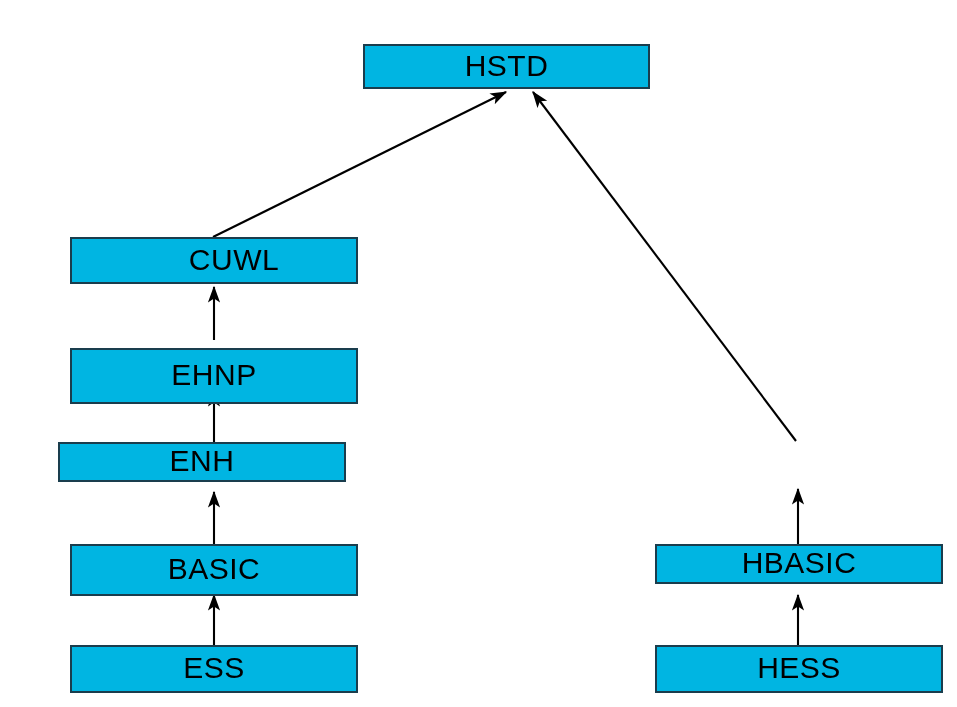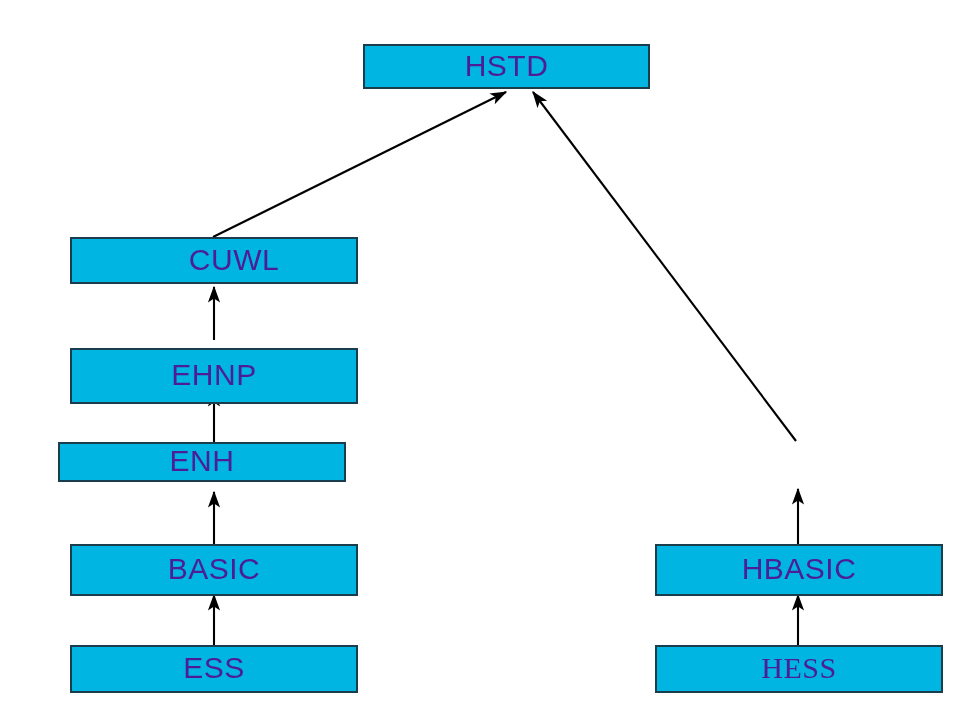"HSTD" .node { color: #4c1d95 -> #000000 }
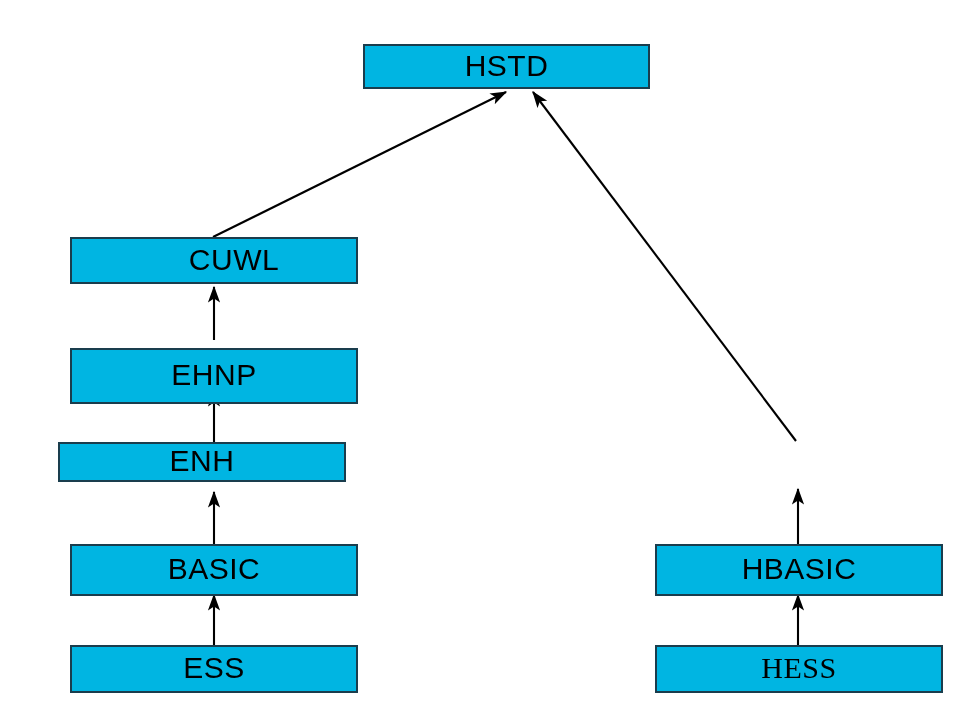"HBASIC" .n-hbasic { height: 52px -> 40px }
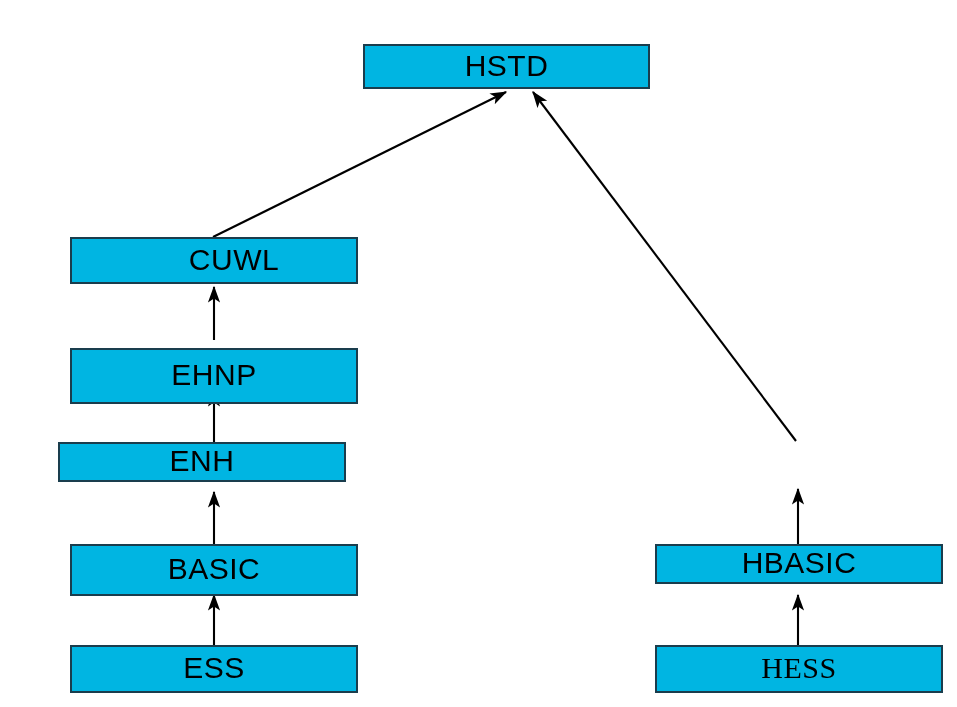"HESS" .n-hess { font-family: Liberation Serif, serif -> none }
